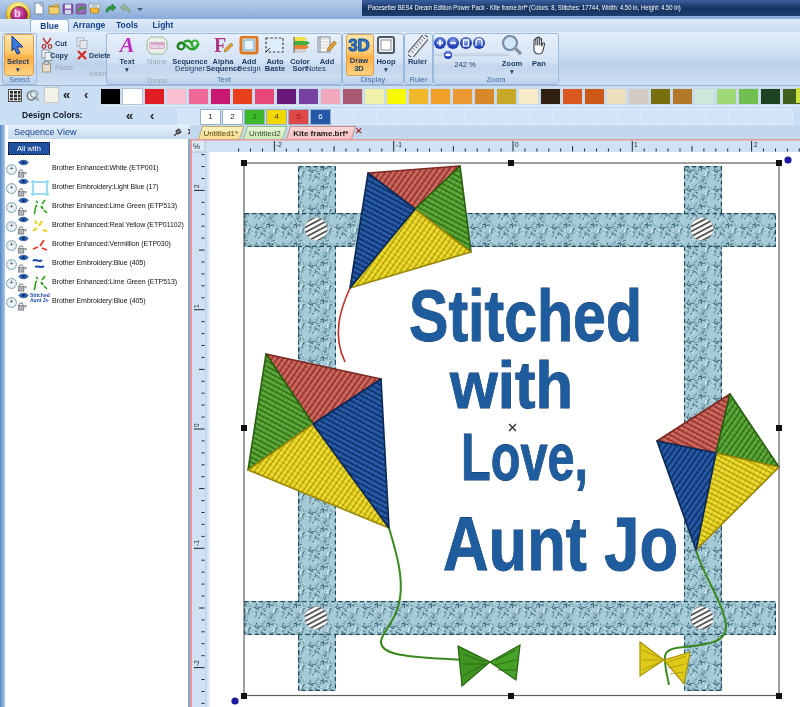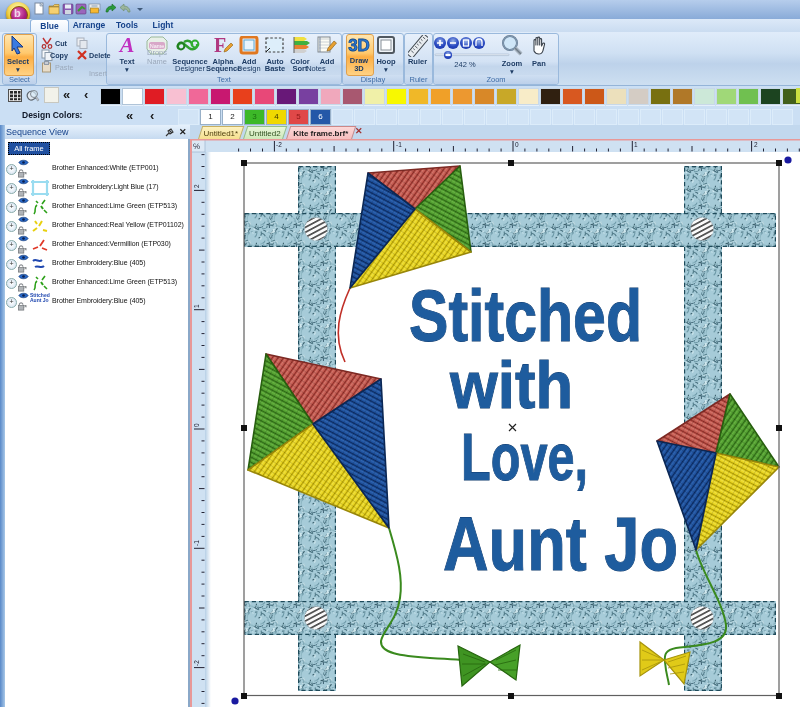"Pacesetter BES4 Dream Edition Power" div.abs { html: none -> <div><span>Pacesetter BES4 Dream Edition Power Pack - Kite frame.brf* (Colors: 8, Stitches: 17744, Width: 4.50 in, Height: 4.50 in)</span></div> }
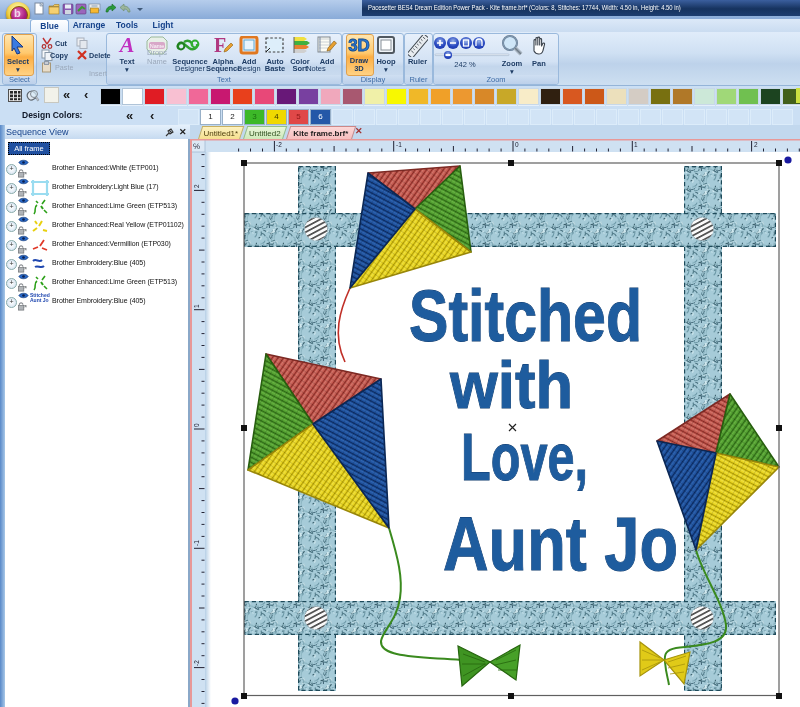"Drops" div.btxt { top: 16px -> 44px }
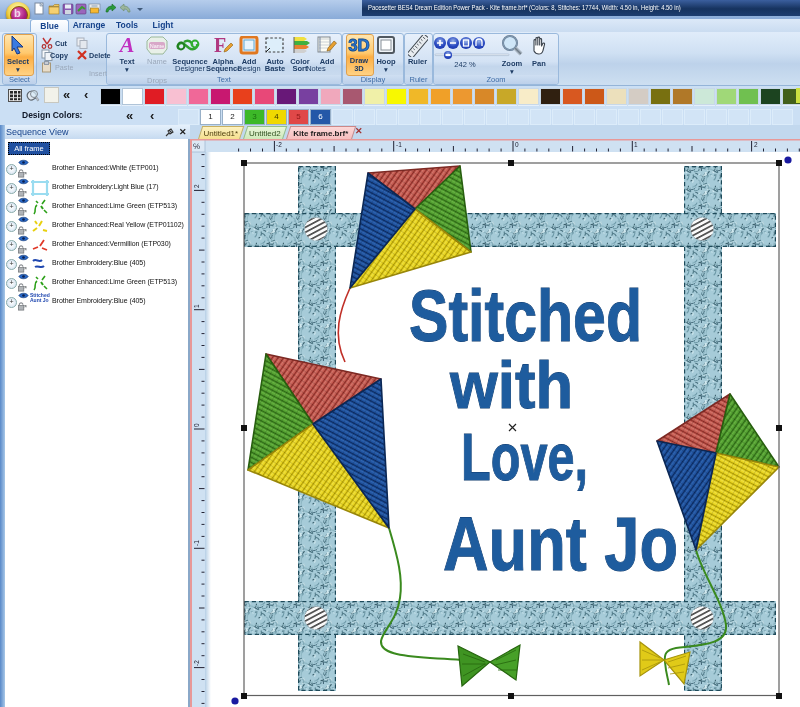"Sequence View" #seqhdr { left: 0px -> 8px }
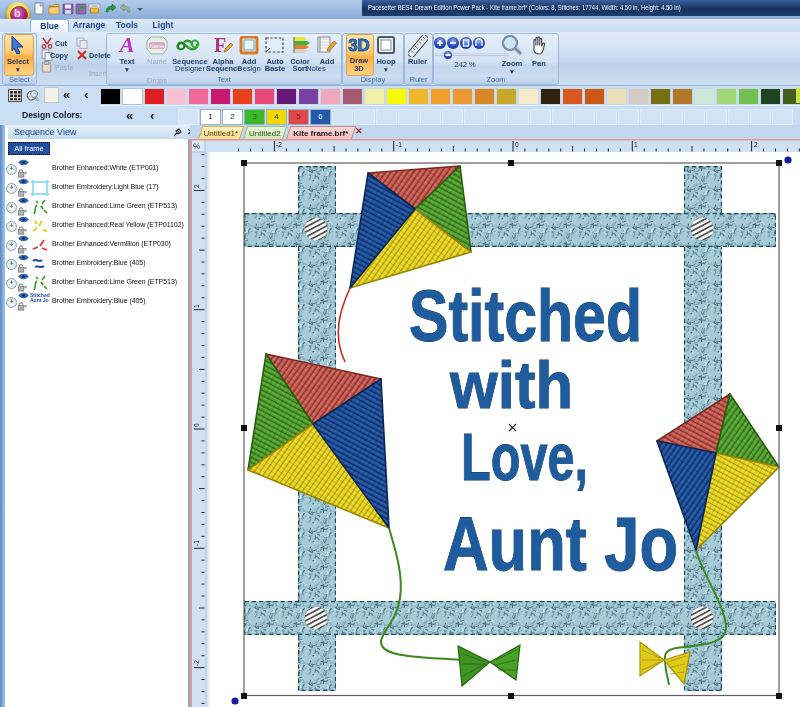"All frame" div.abs { text: frame -> with }
